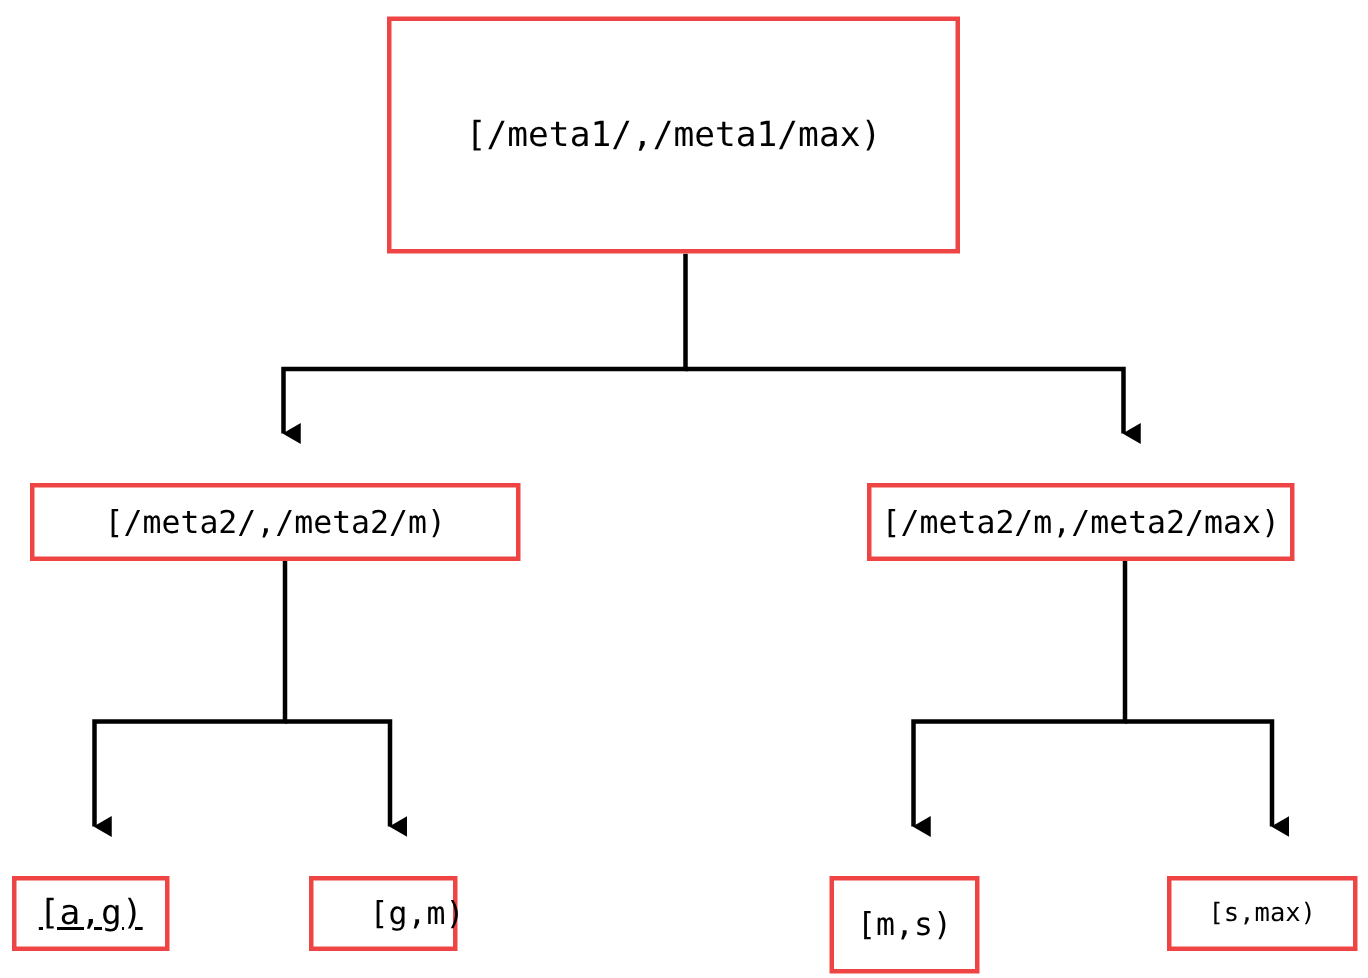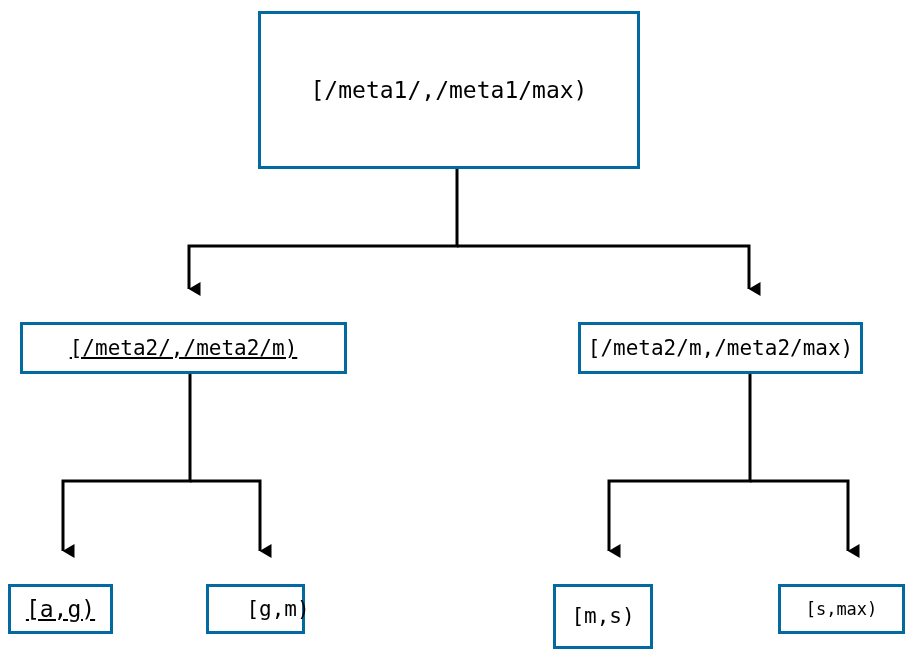"[/meta1/,/meta1/max)" .node { border: 3px solid #0369a1 -> 3px solid #ef4444 }
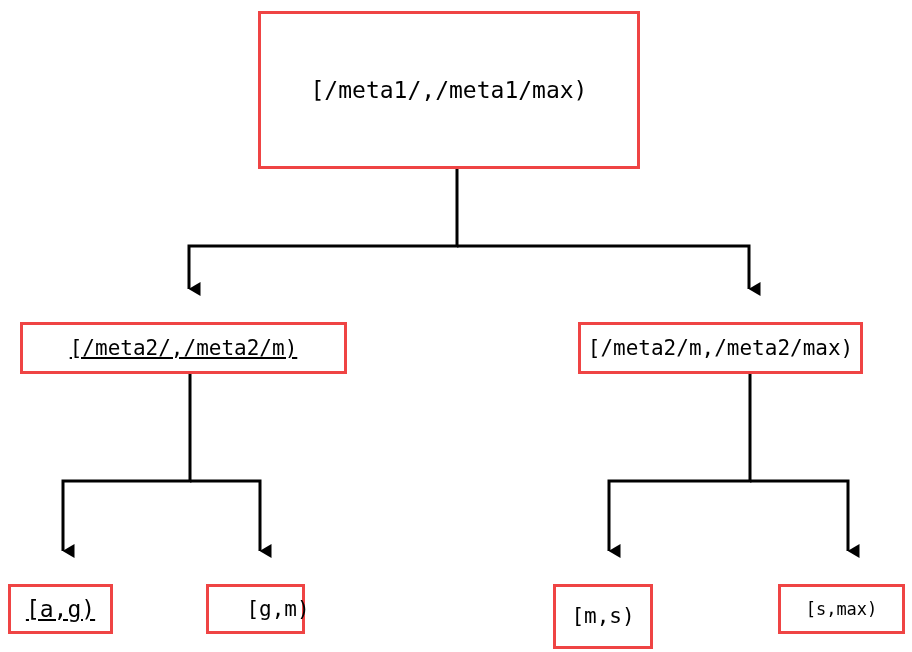"[/meta2/,/meta2/m)" #node-mid-left { text-decoration: underline -> none }
